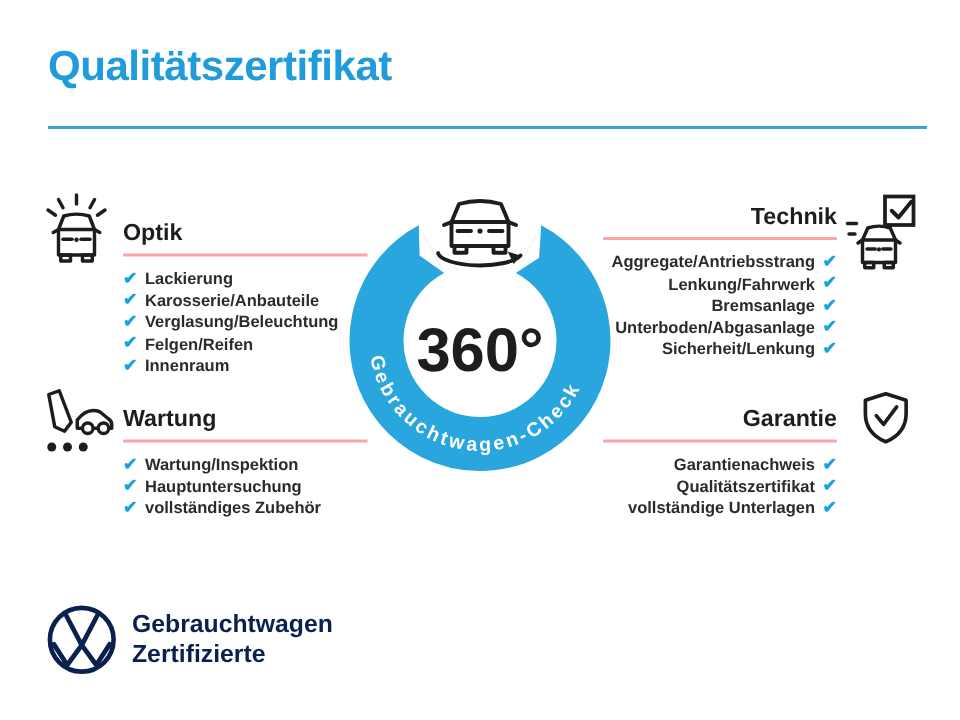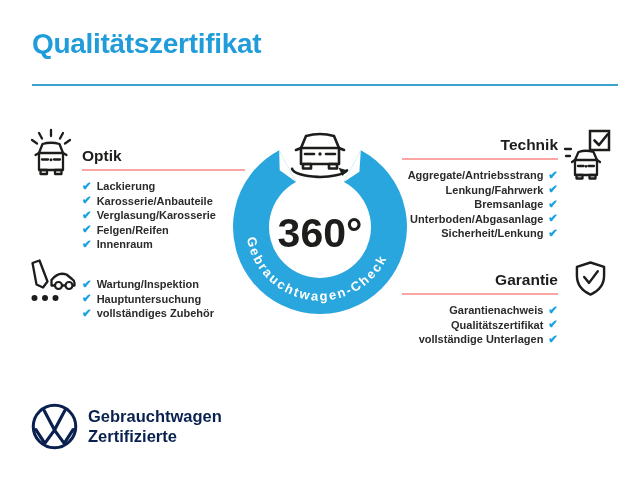"Verglasung/Karosserie" span { text: Verglasung/Karosserie -> Verglasung/Beleuchtung }
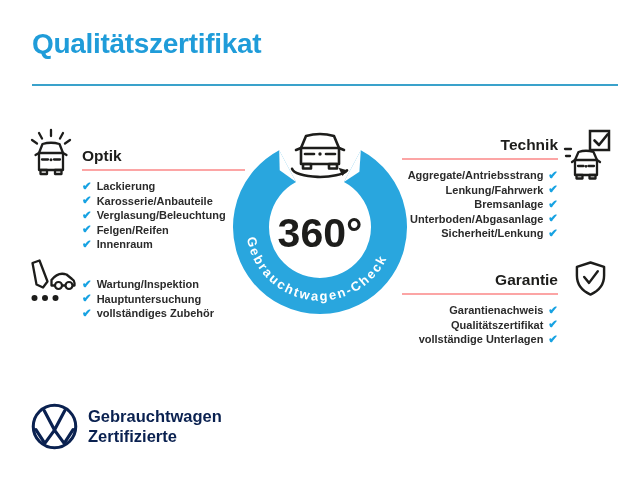"Wartung" h2 { html: none -> <h2>Wartung</h2> }
